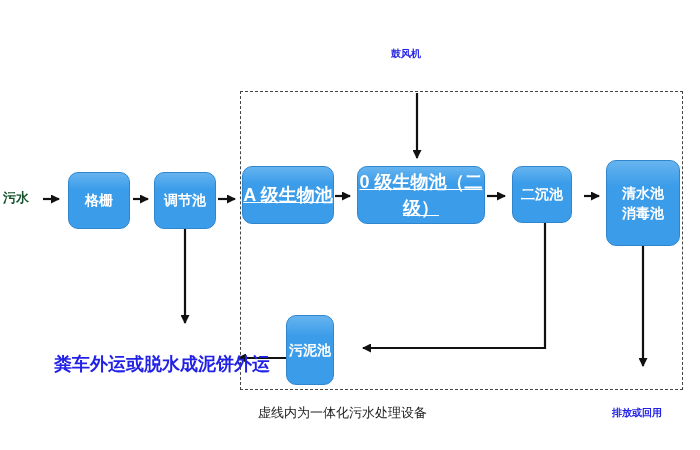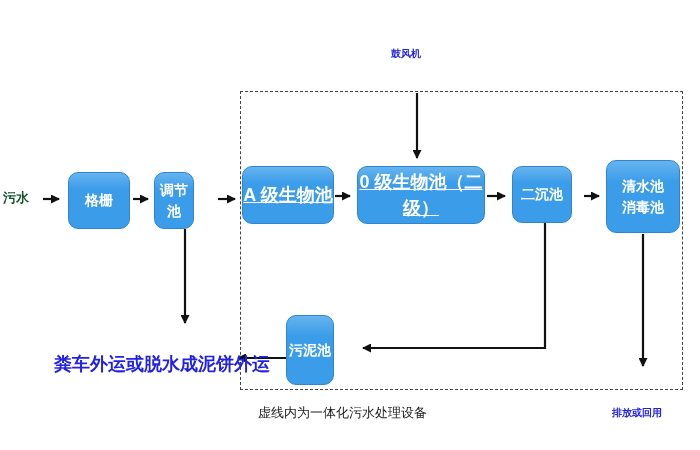"调节池" div.node { width: 40px -> 62px }
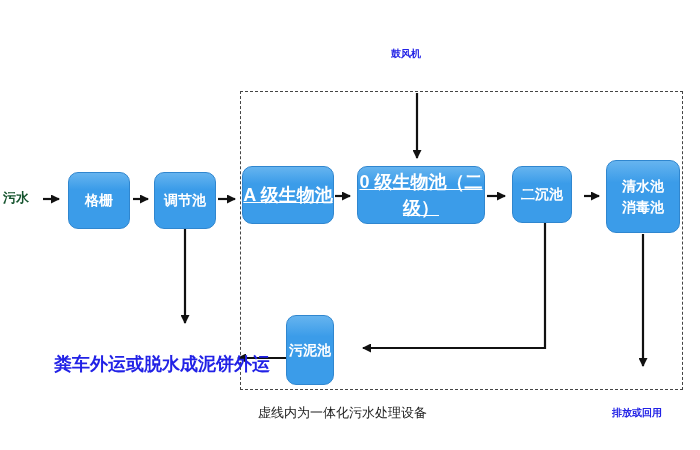"清水池" div.node { height: 73px -> 86px }
